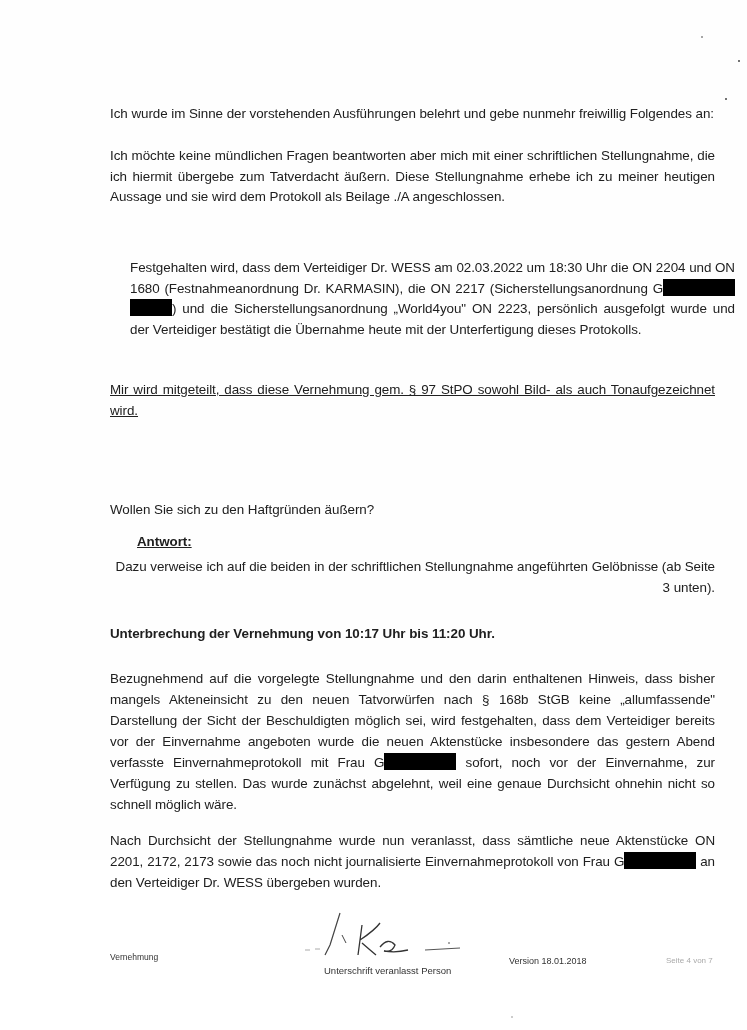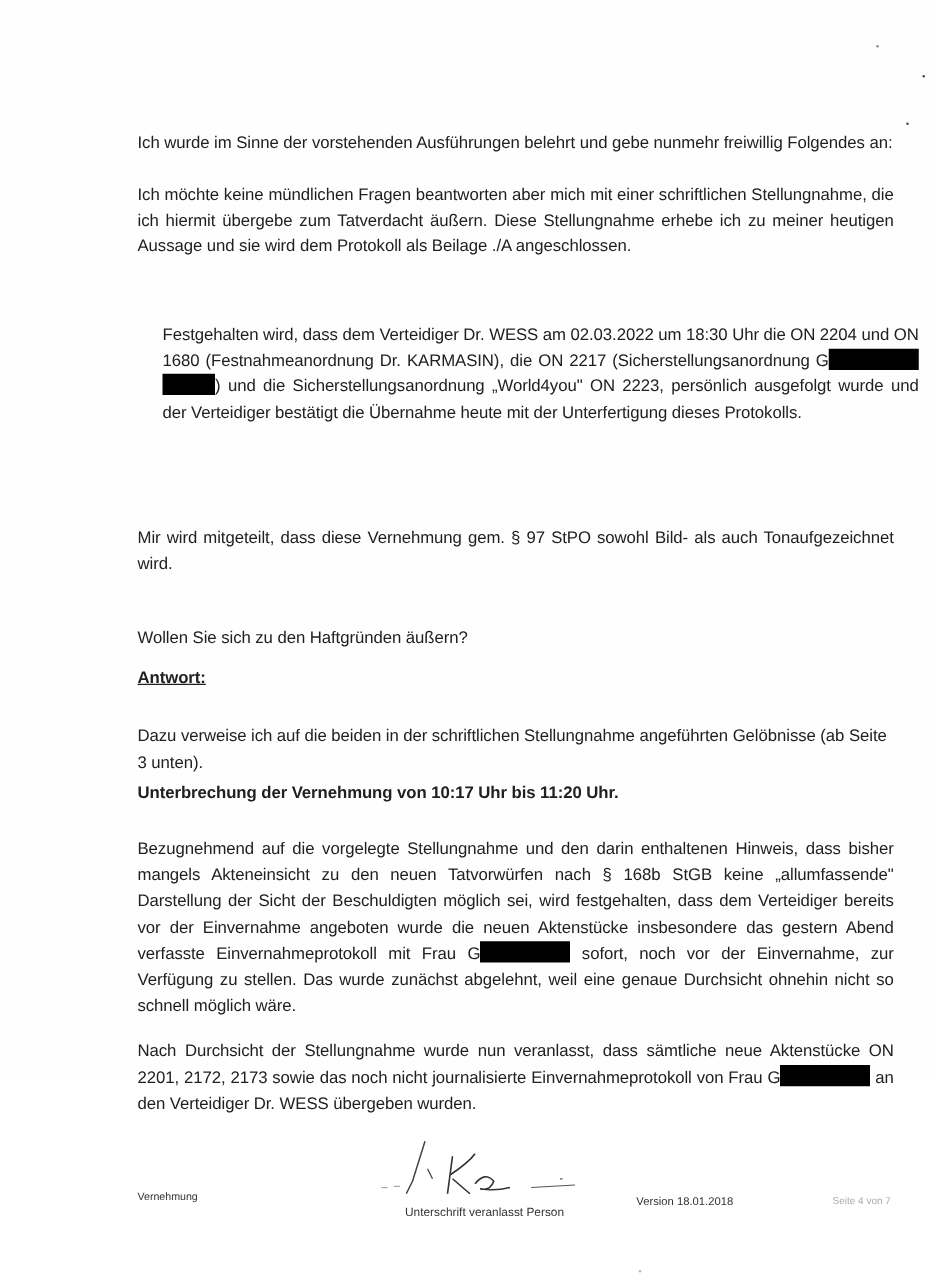"Mir wird mitgeteilt, dass diese" div.p { text-decoration: none -> underline; top: 420px -> 380px }
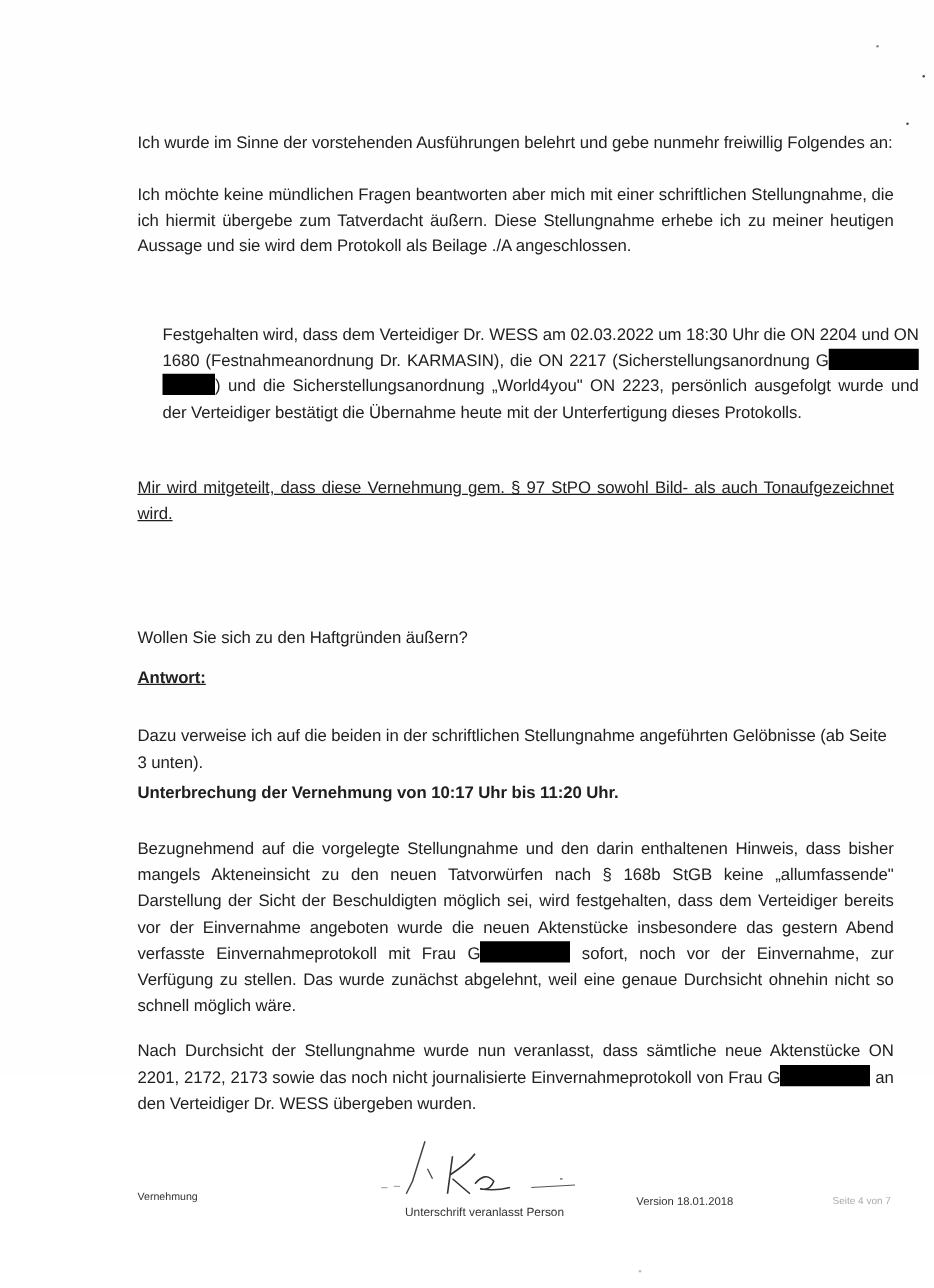"Antwort:" div.p { margin-left: none -> 27px }
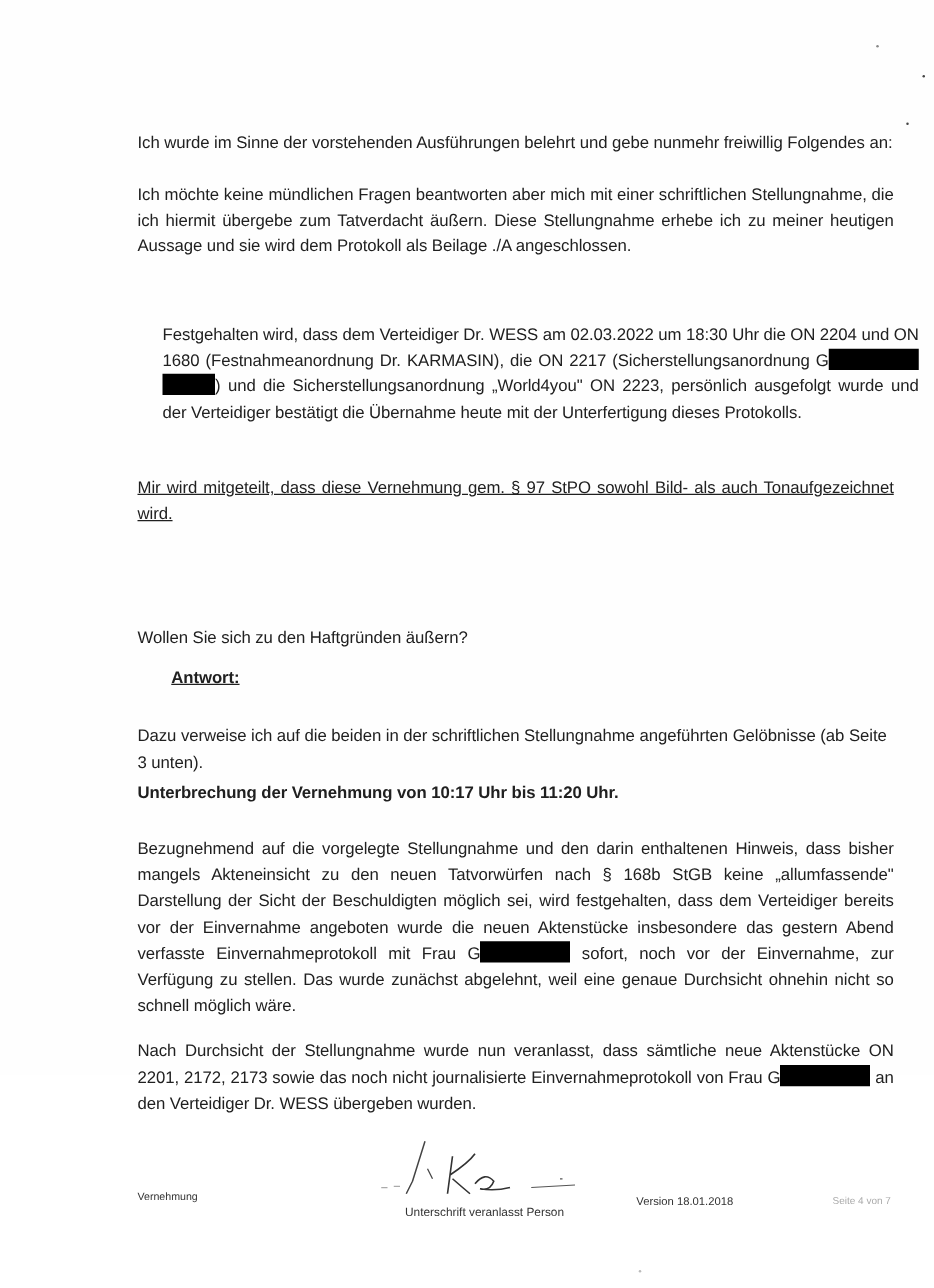"Dazu verweise ich auf die" div.p { text-align: none -> right; top: 579px -> 557px }
